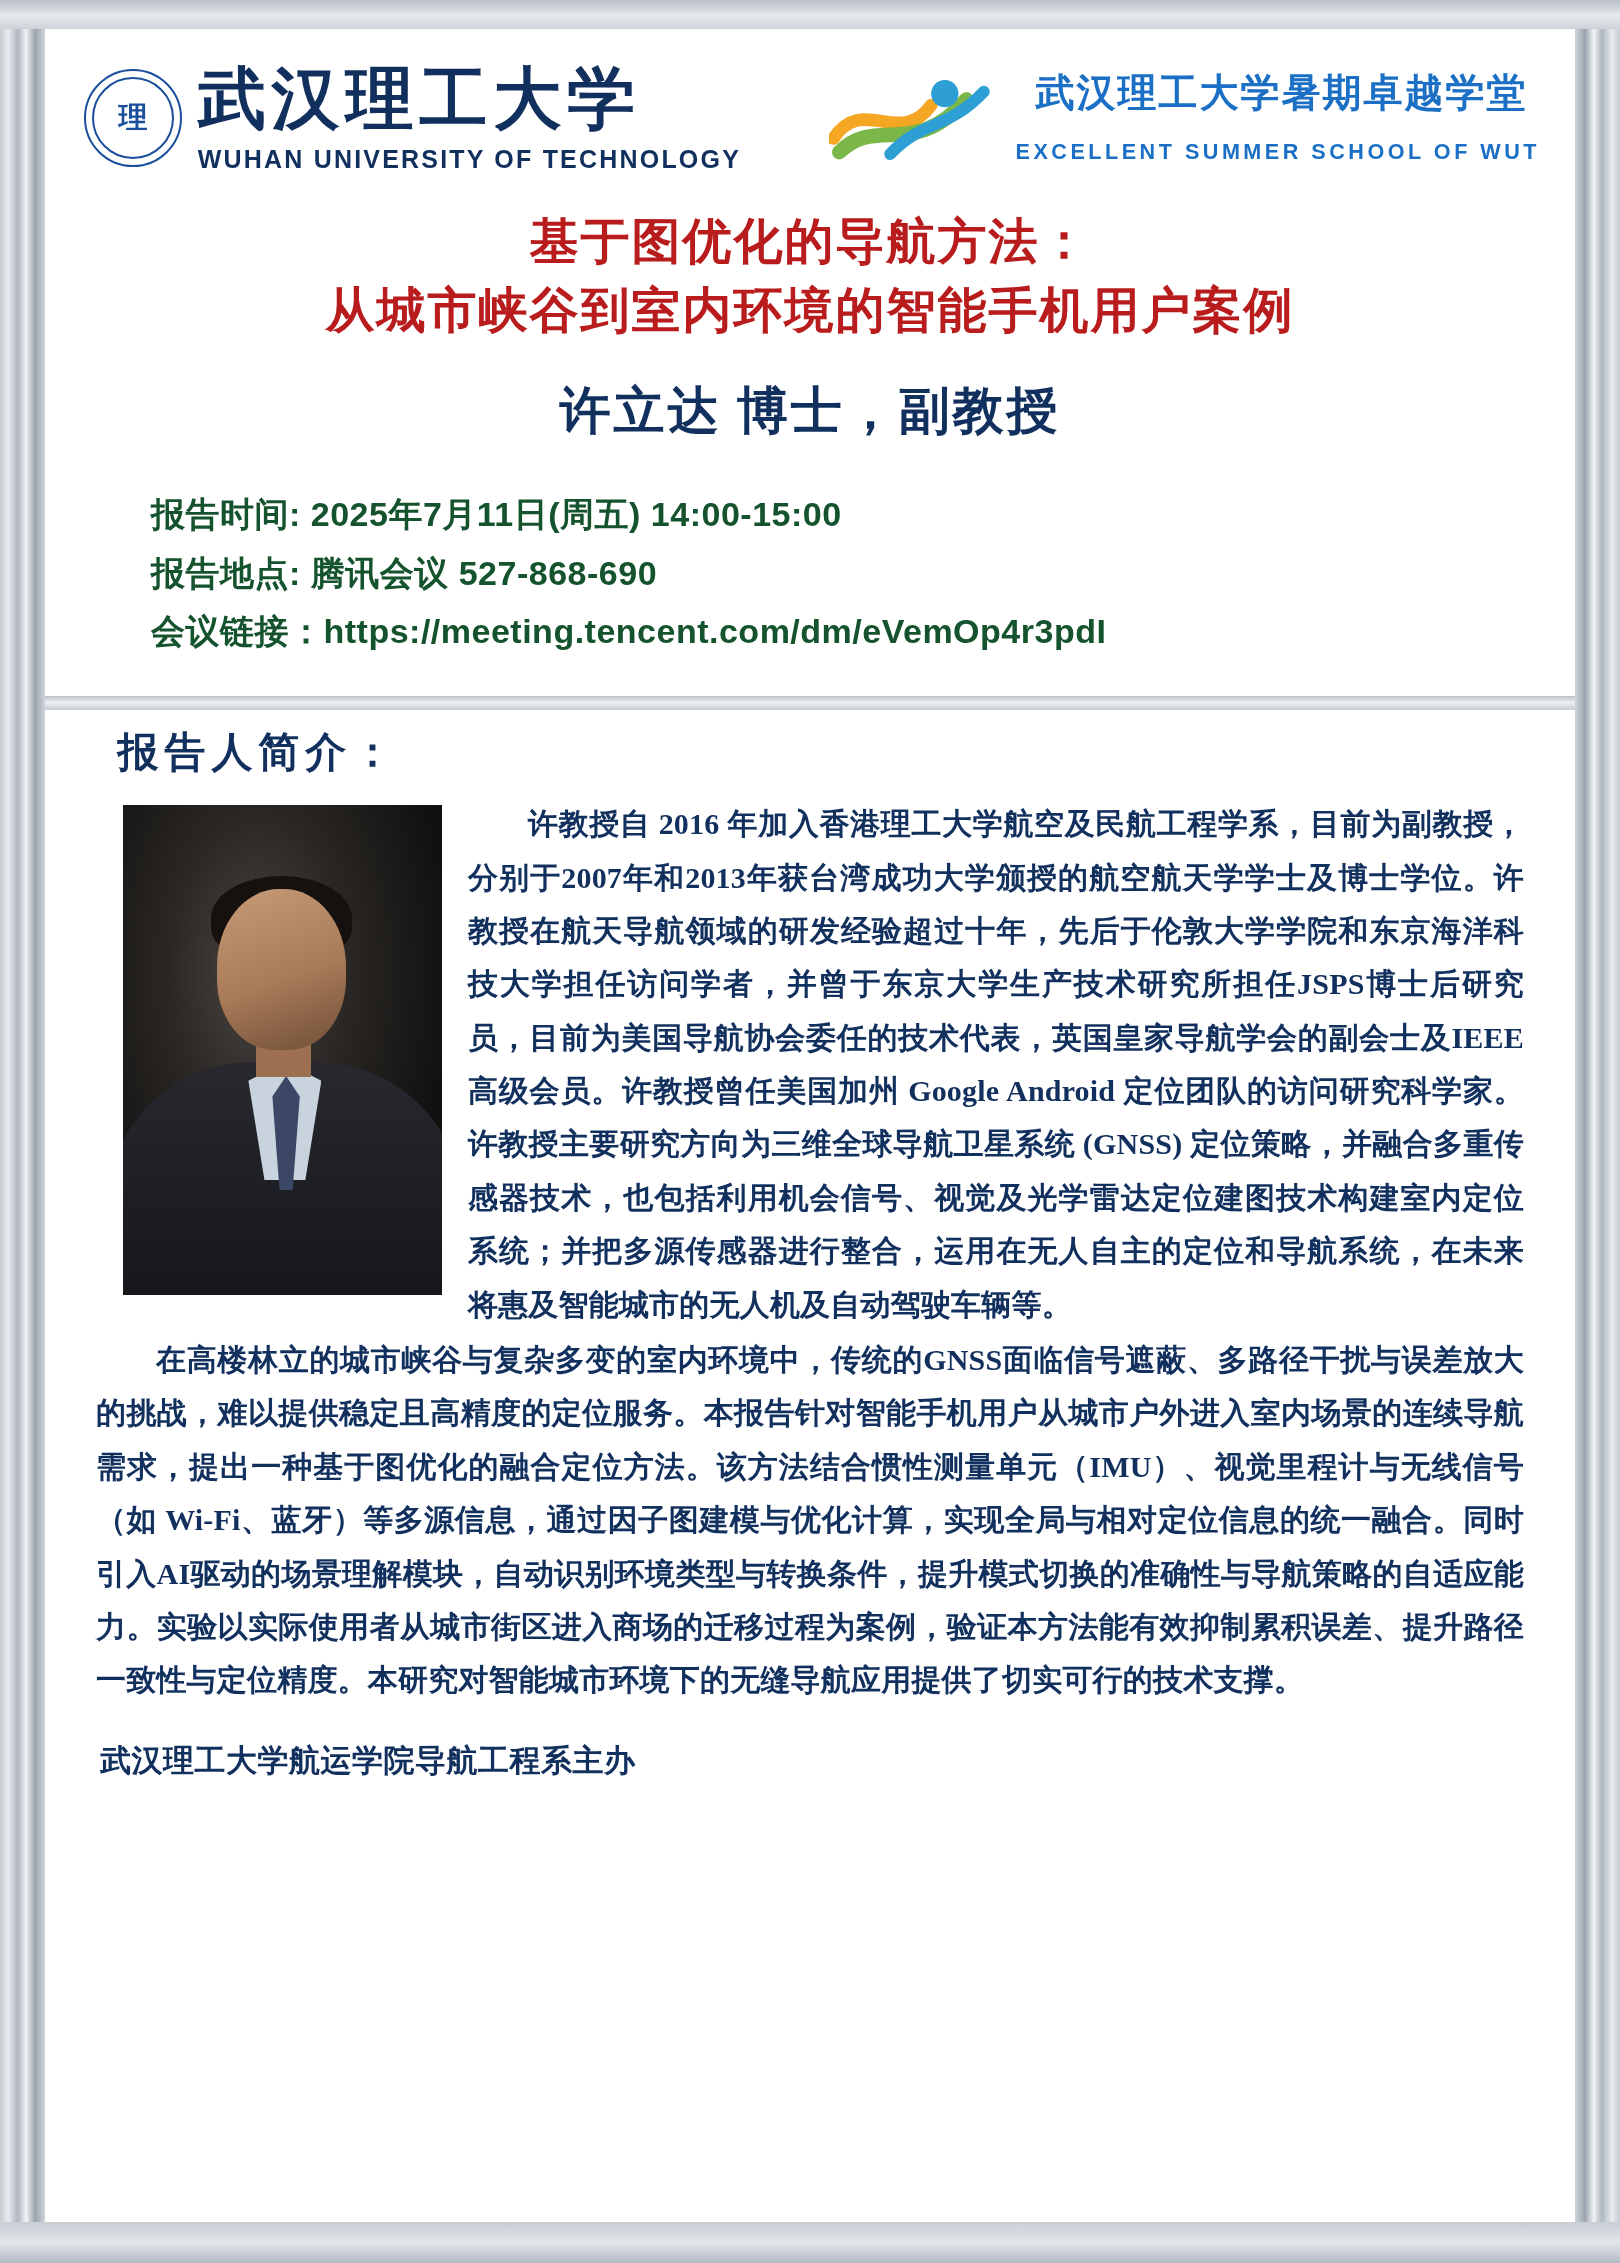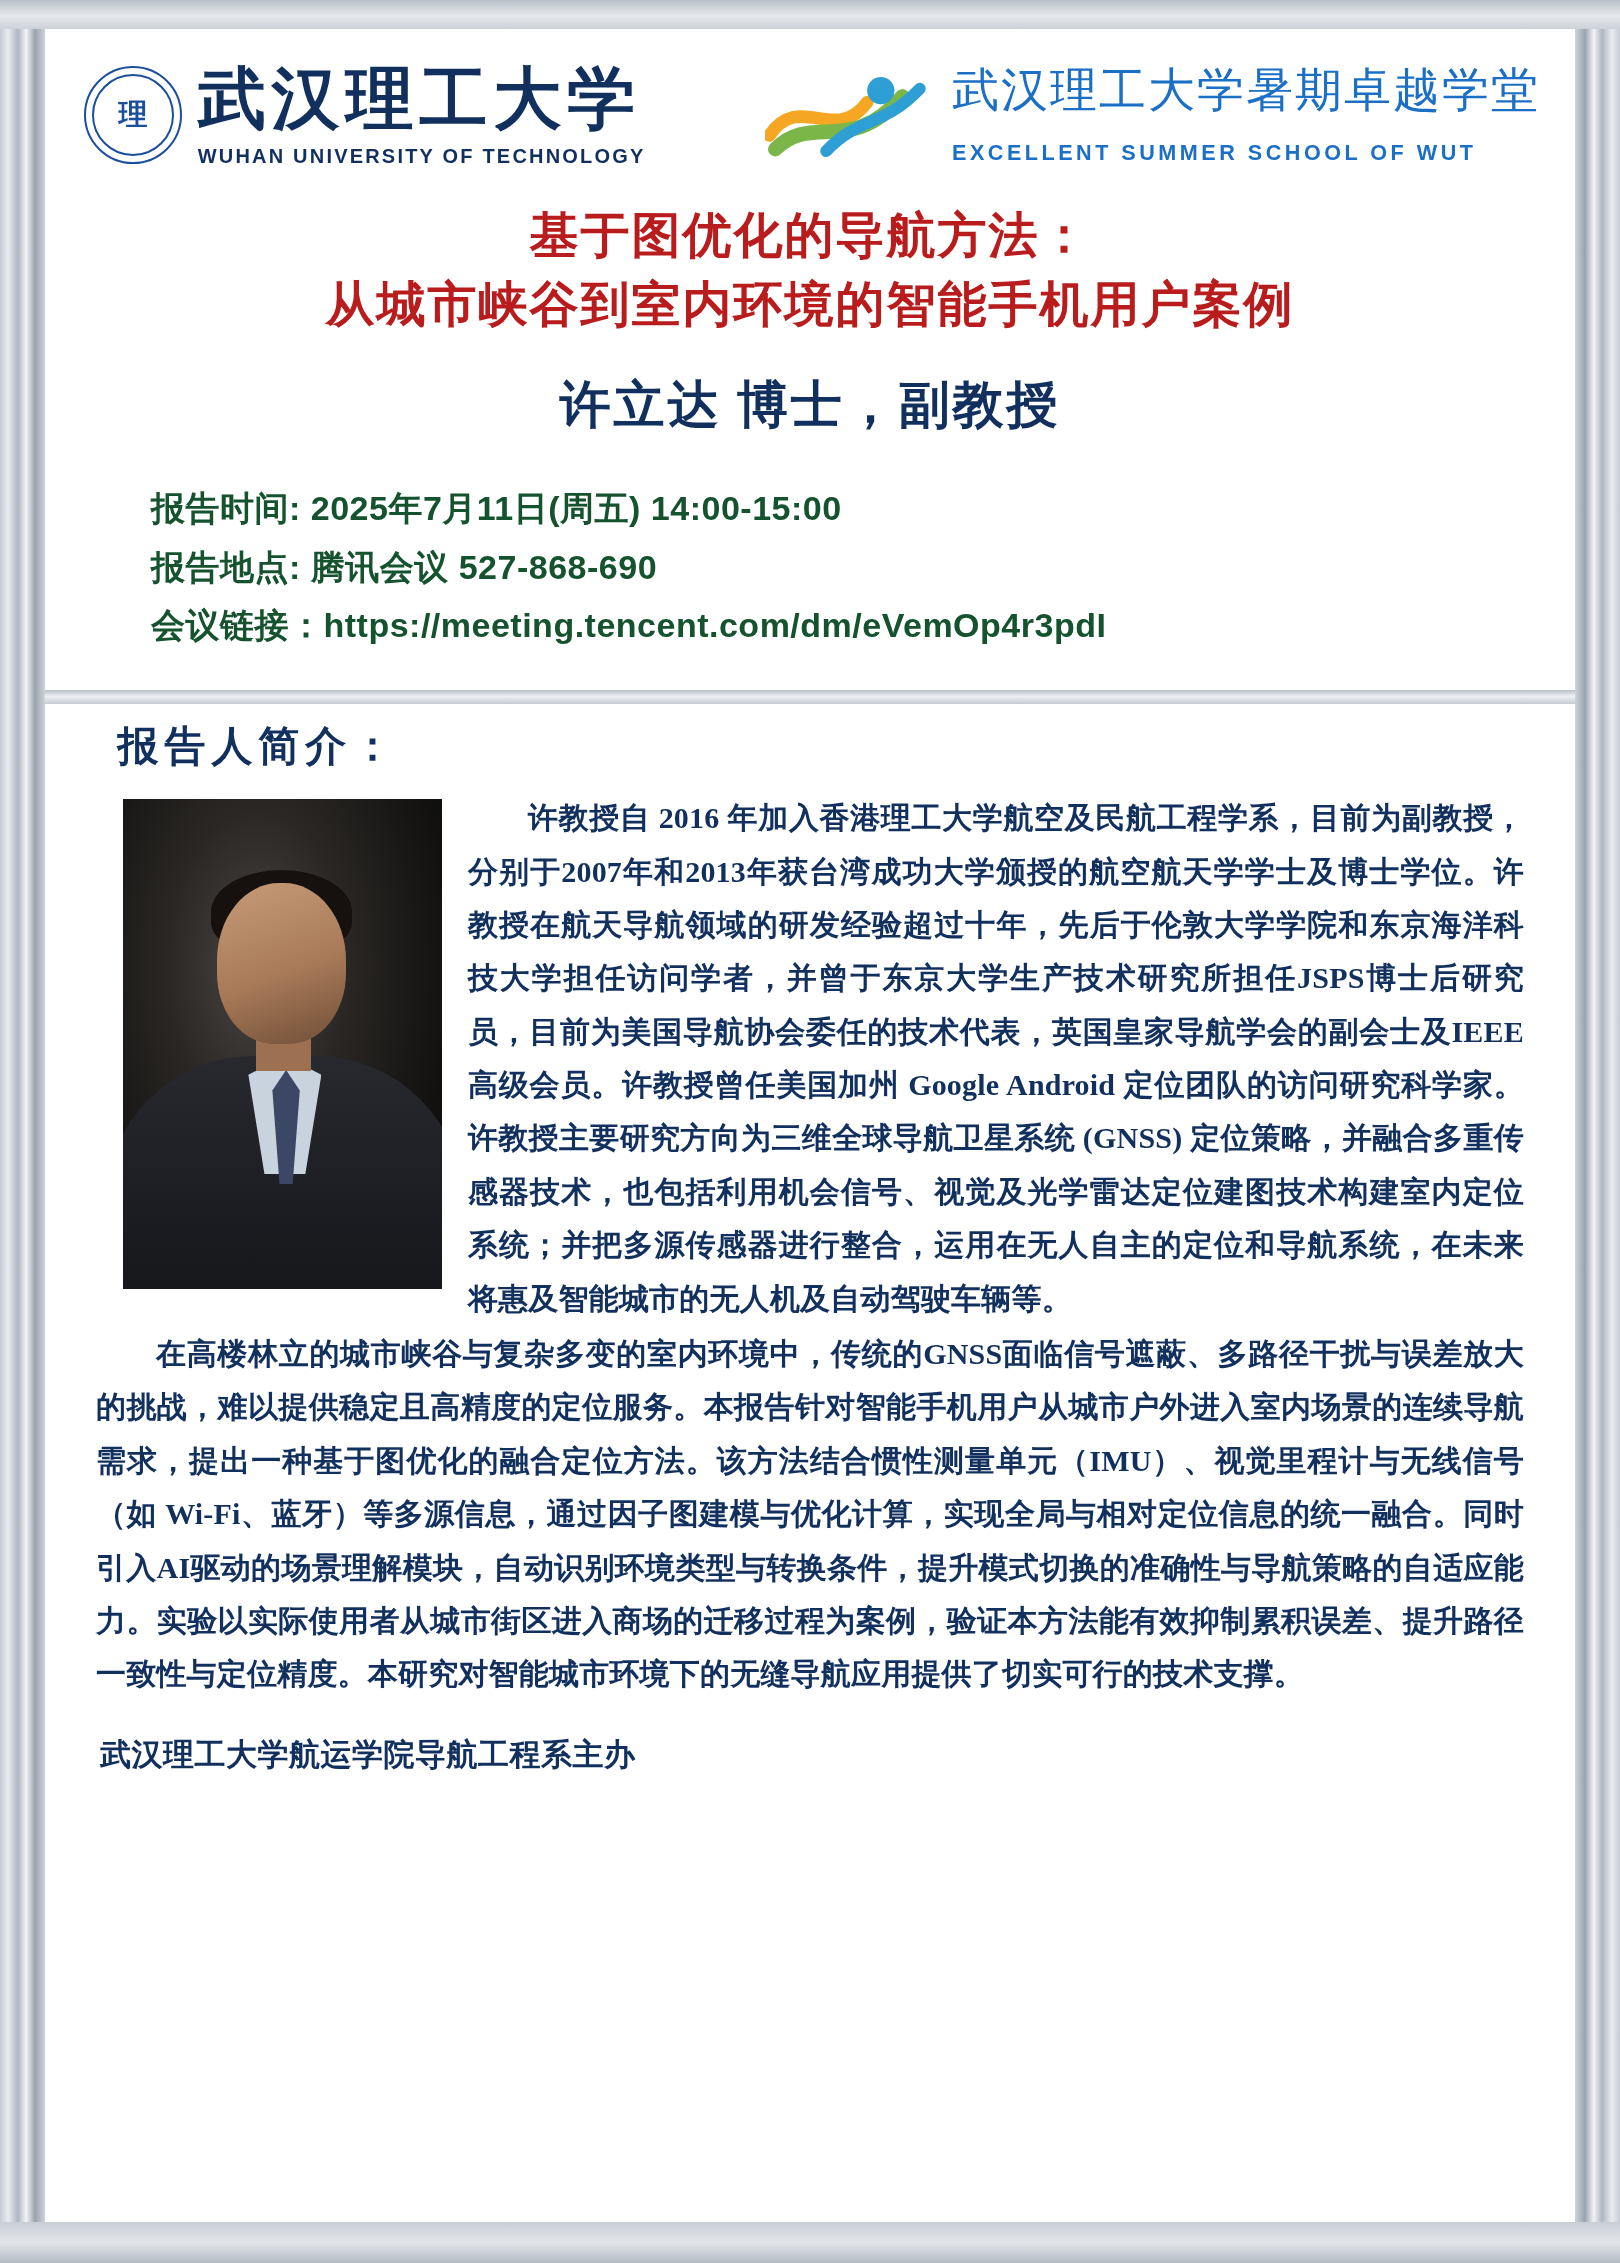"武汉理工大学暑期卓越学堂" .school-cn { font-size: 47px -> 39px; font-weight: normal -> bold; margin-left: none -> 20px }
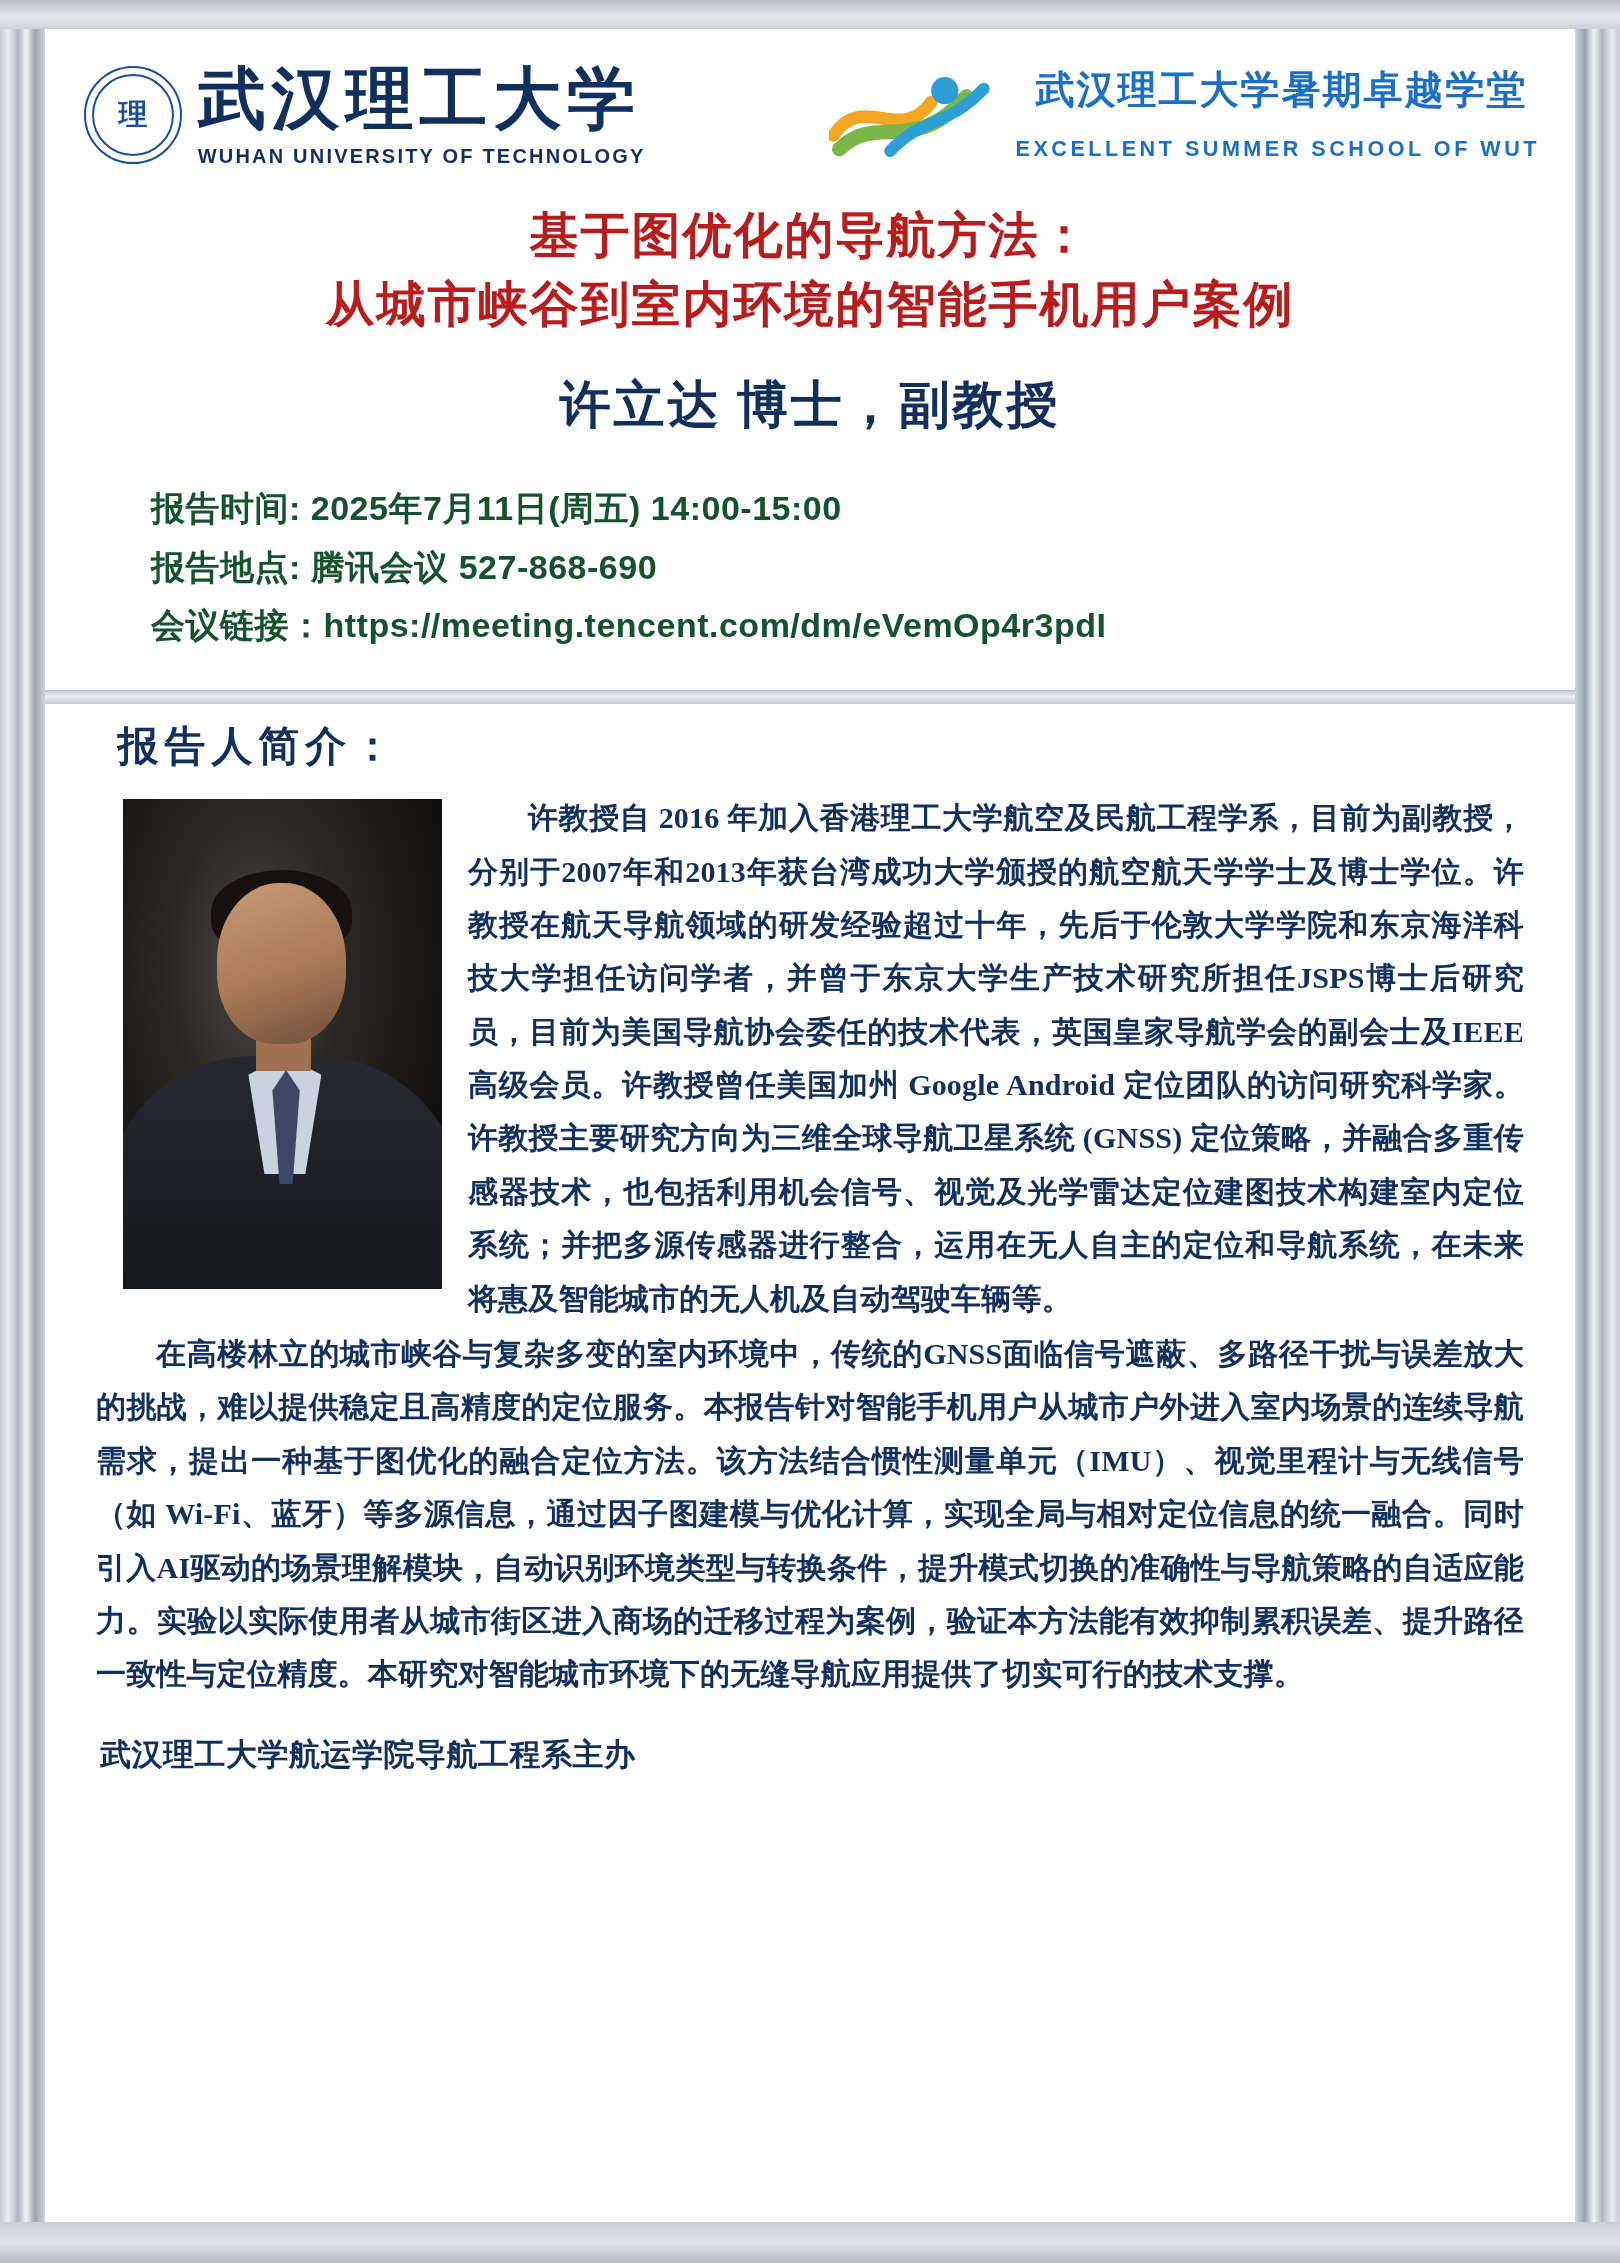"WUHAN UNIVERSITY OF TECHNOLOGY" .uni-en { font-size: 20px -> 25px }
